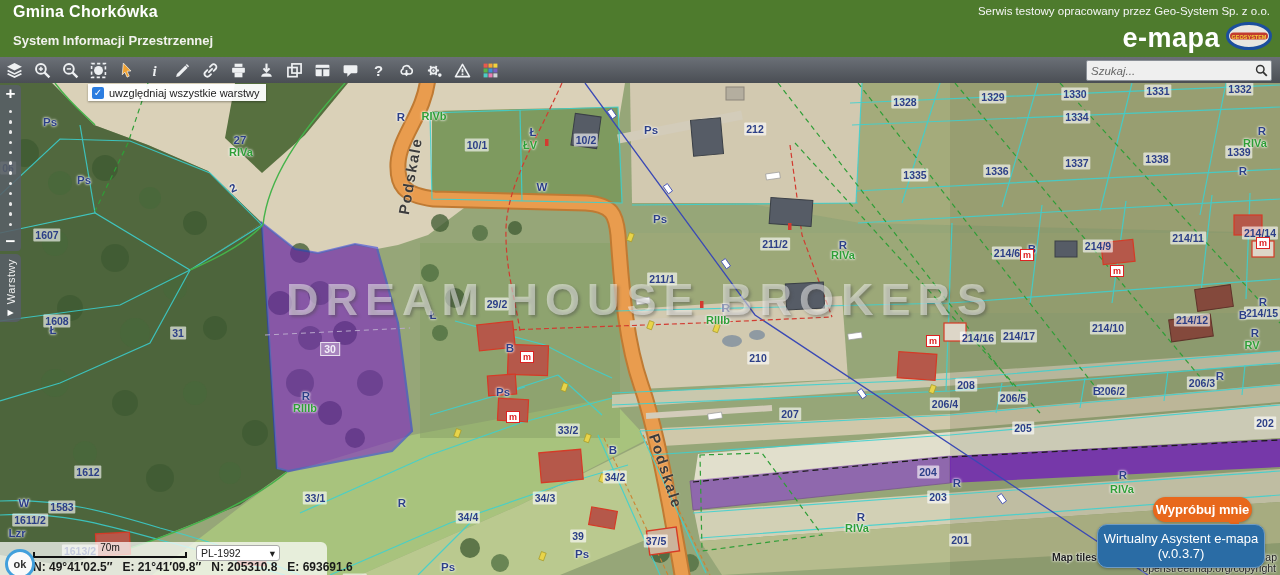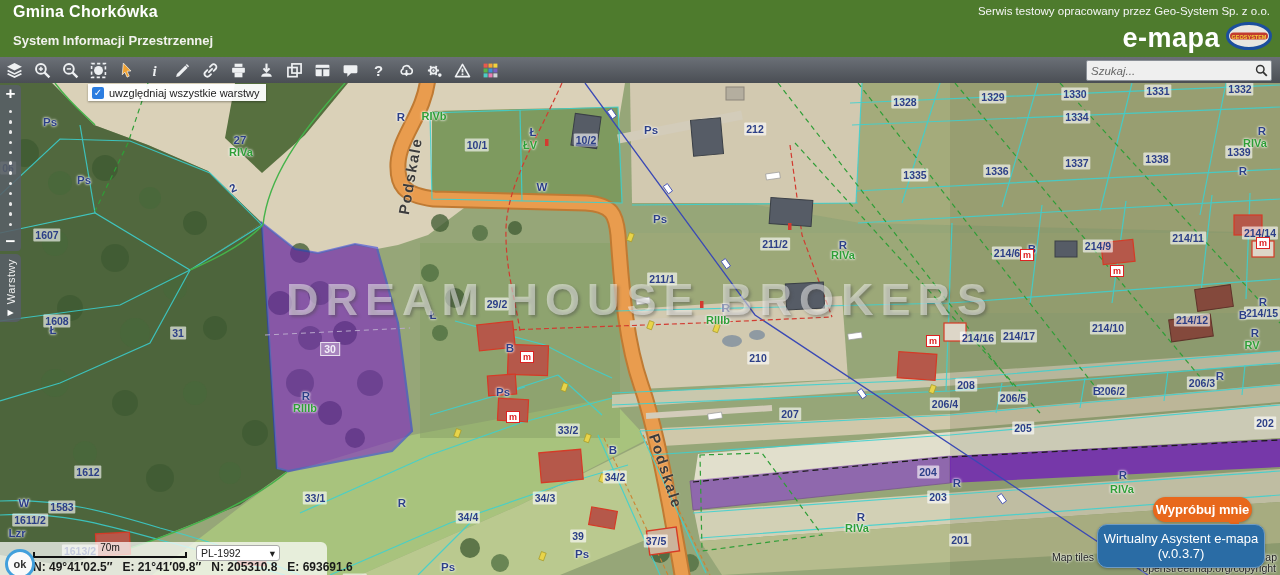"10/2" span.lbl { text-decoration: underline -> none }
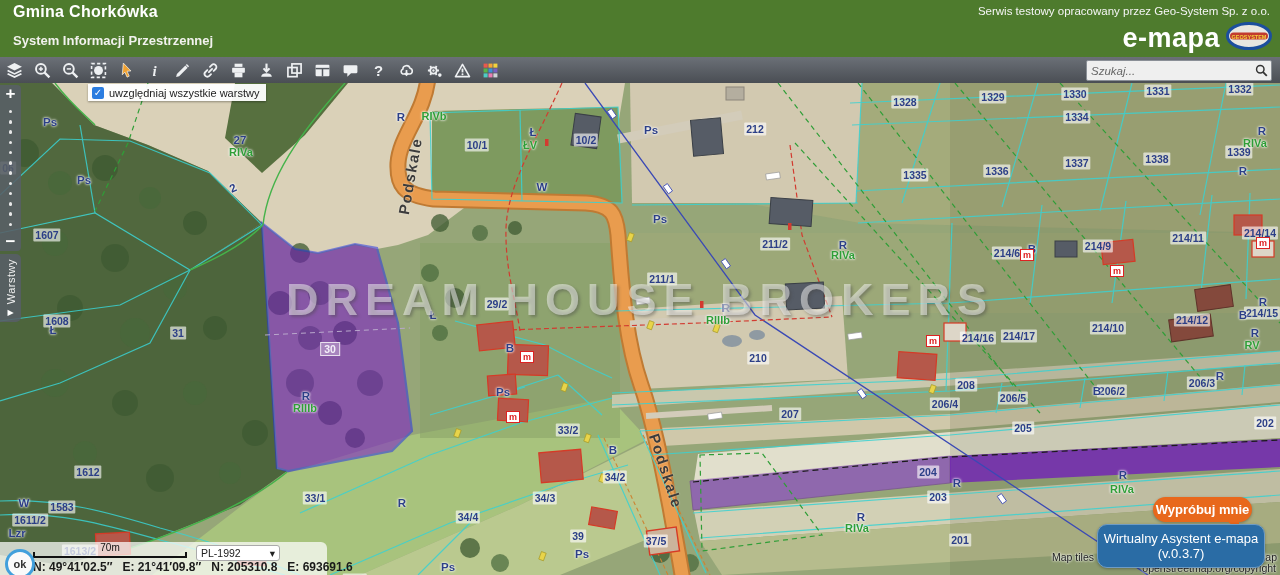"Map tiles" .at1 { font-weight: none -> bold }
